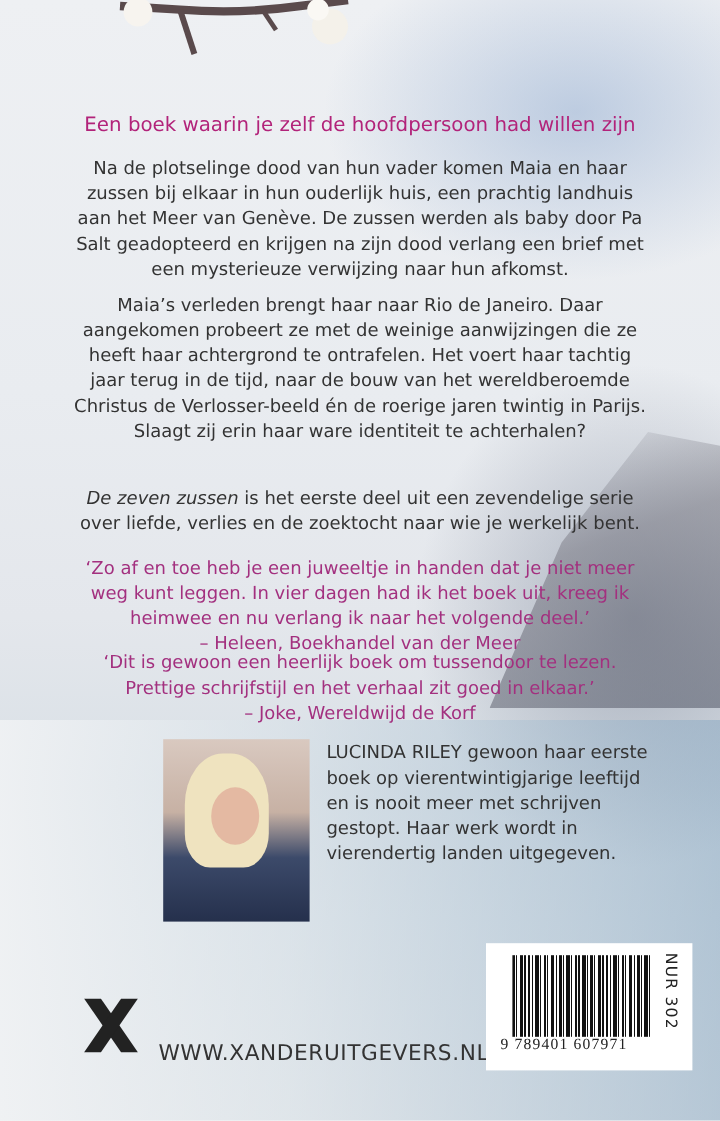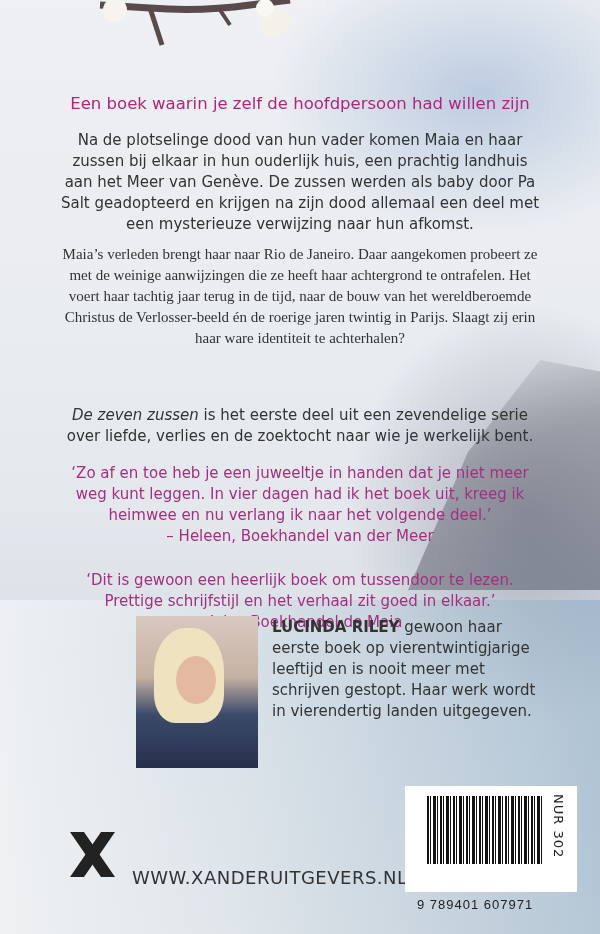"Na de plotselinge dood van" div.body { text: allemaal een deel -> verlang een brief }
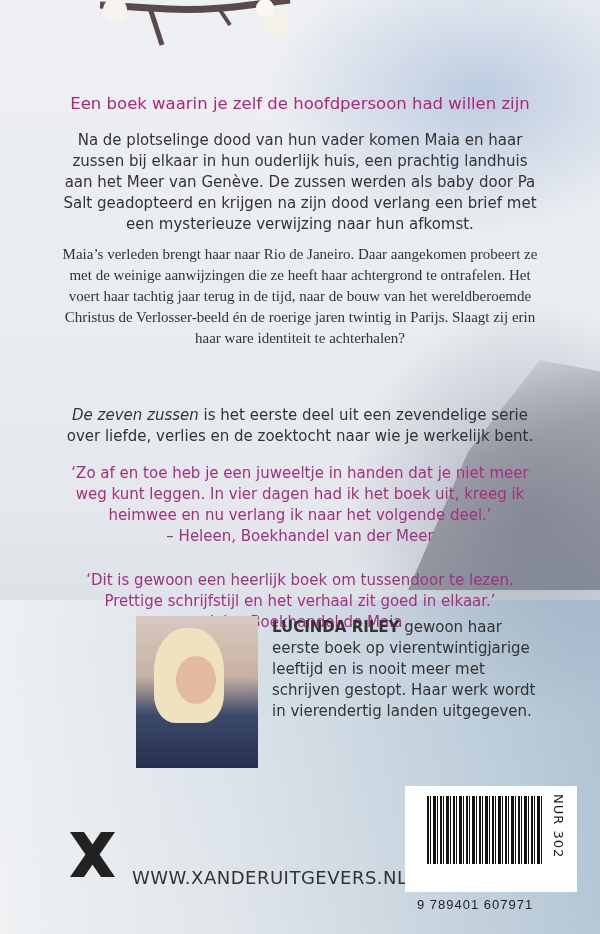"Maia’s verleden brengt haar naar" .p2 { font-family: Liberation Serif, serif -> none }
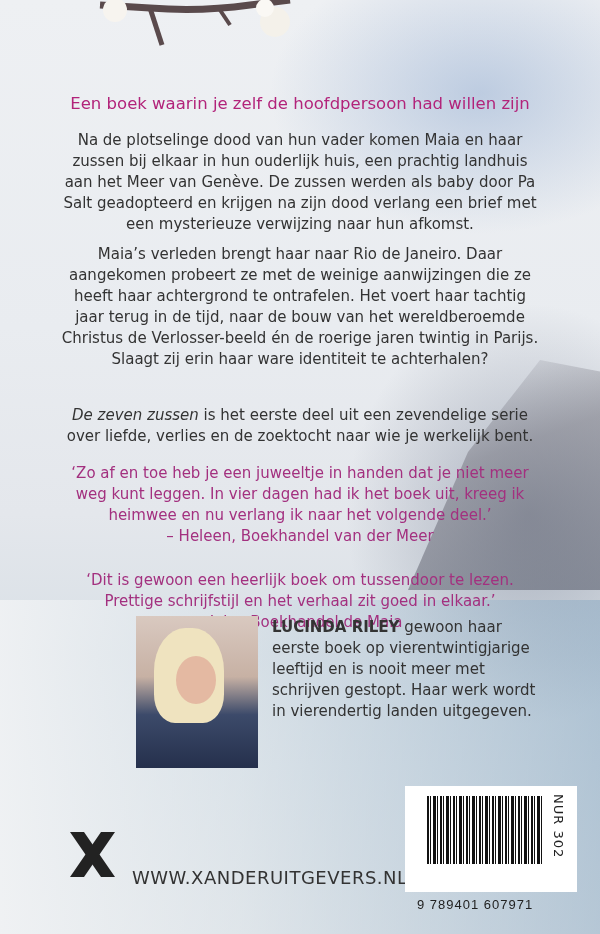"‘Dit is gewoon een heerlijk" .q2 { margin-top: 28px -> none }
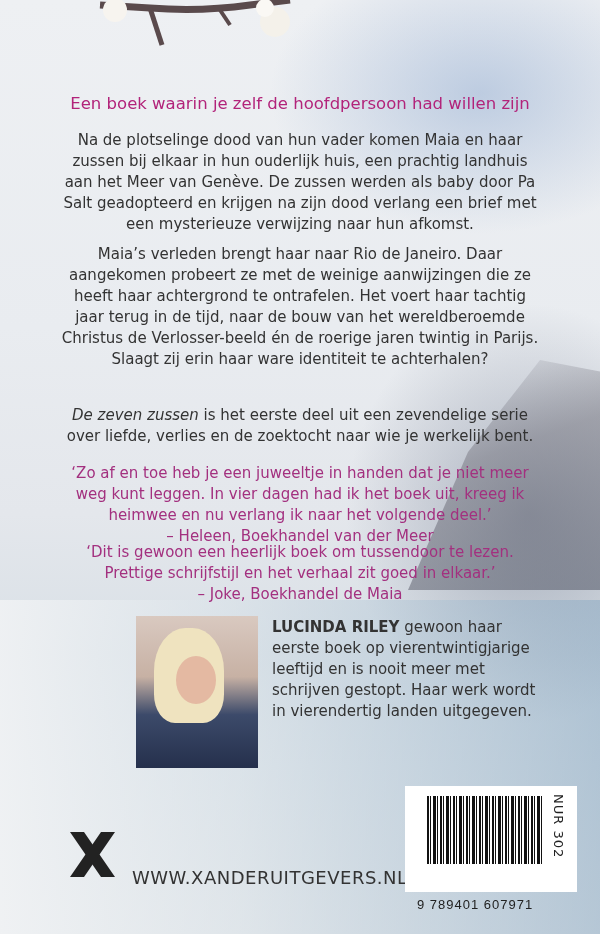"– Joke, Boekhandel de Maia" div { text: Boekhandel de Maia -> Wereldwijd de Korf }
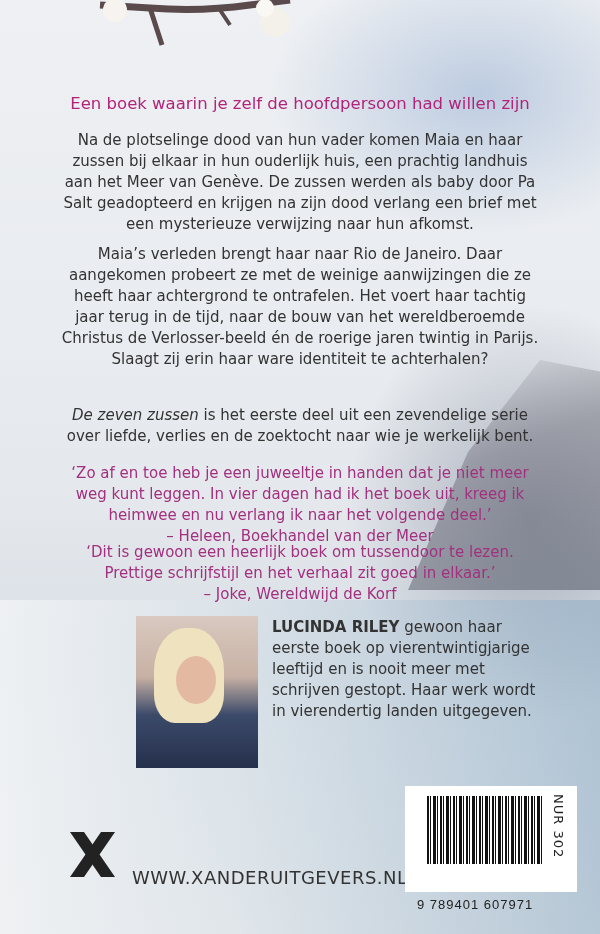"LUCINDA RILEY" .bio b { font-weight: bold -> normal }
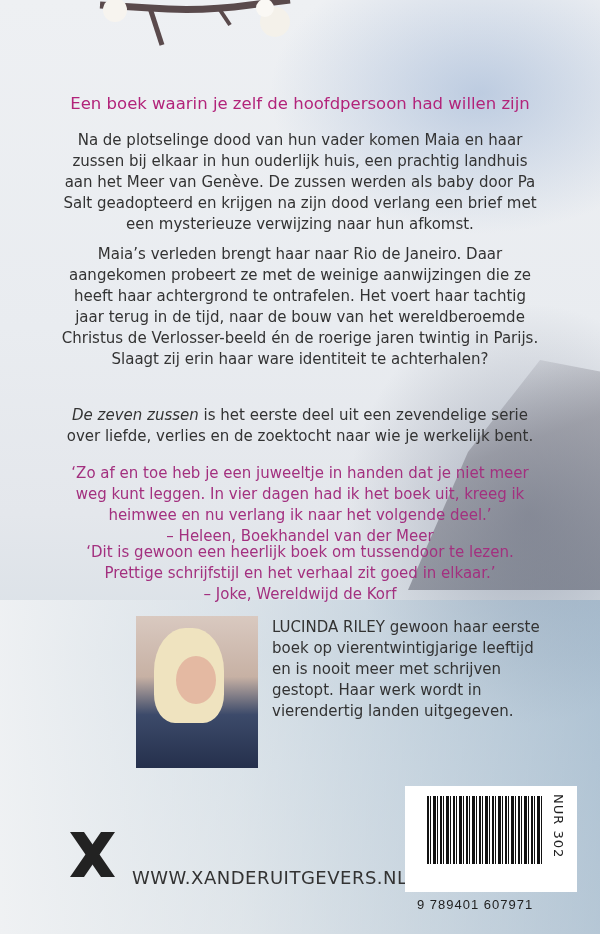"9 789401 607971" .isbn { font-family: Liberation Sans, sans-serif -> Liberation Serif, serif; margin-top: 35px -> none }
